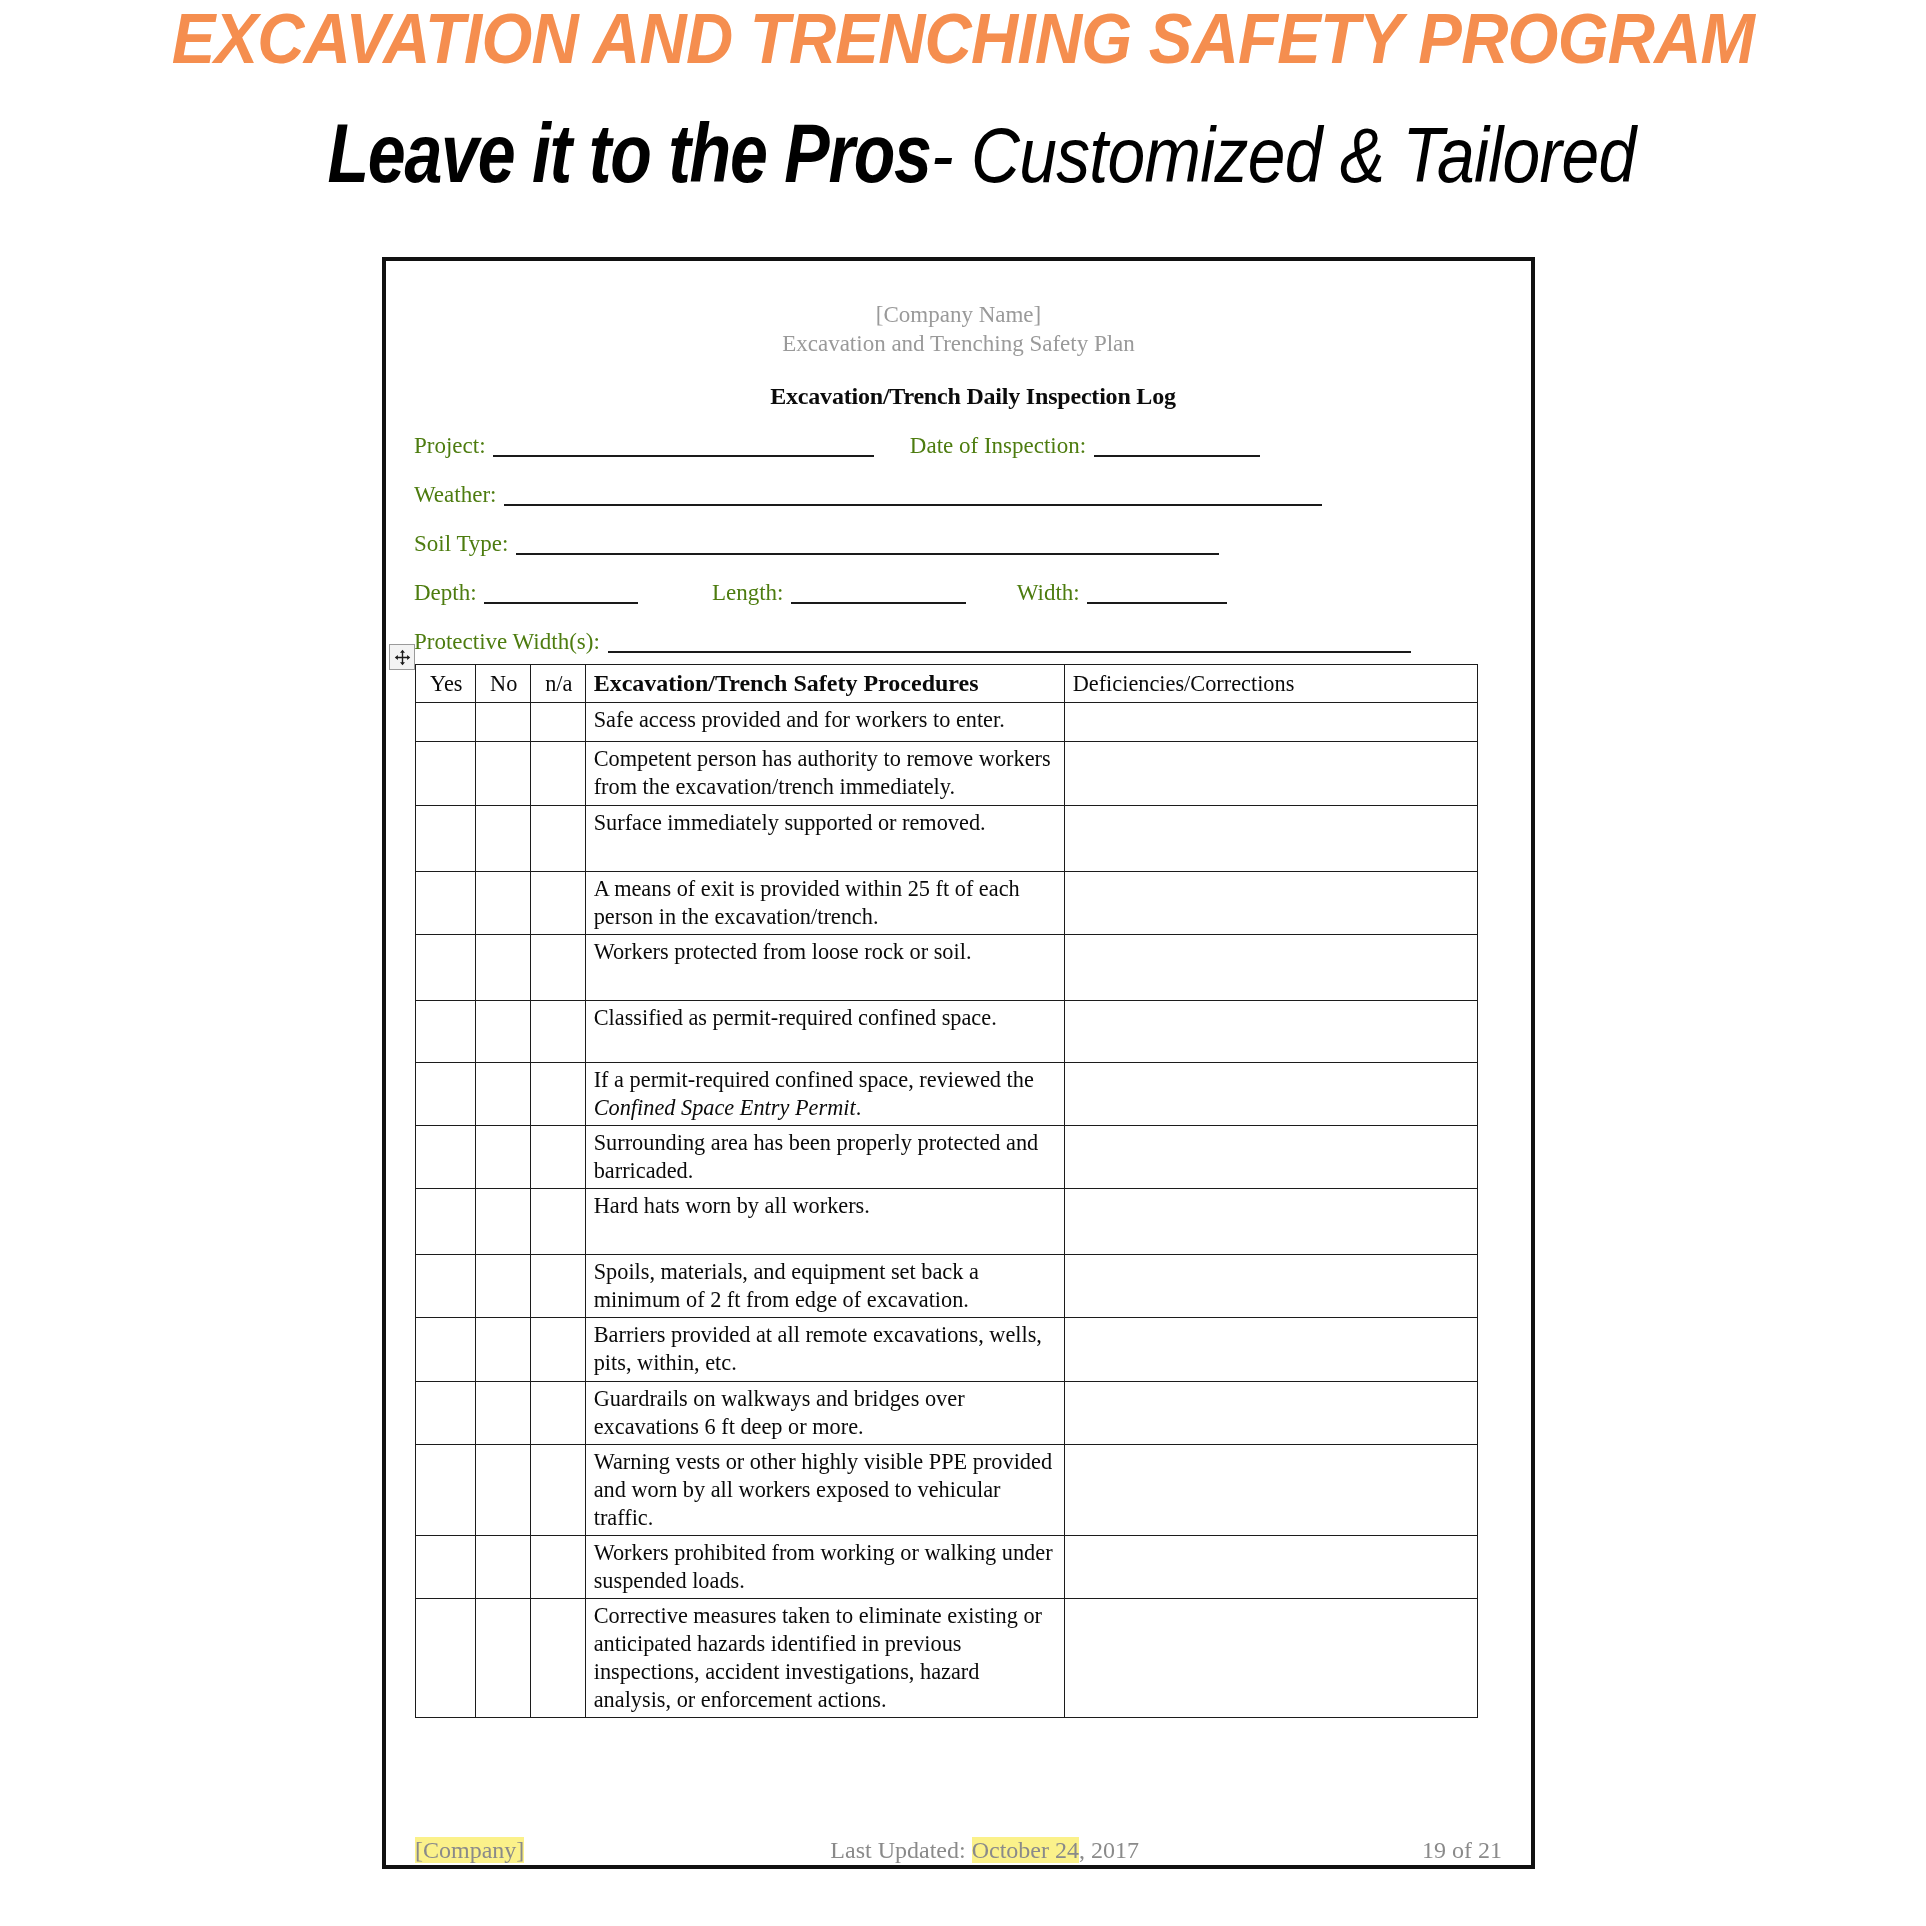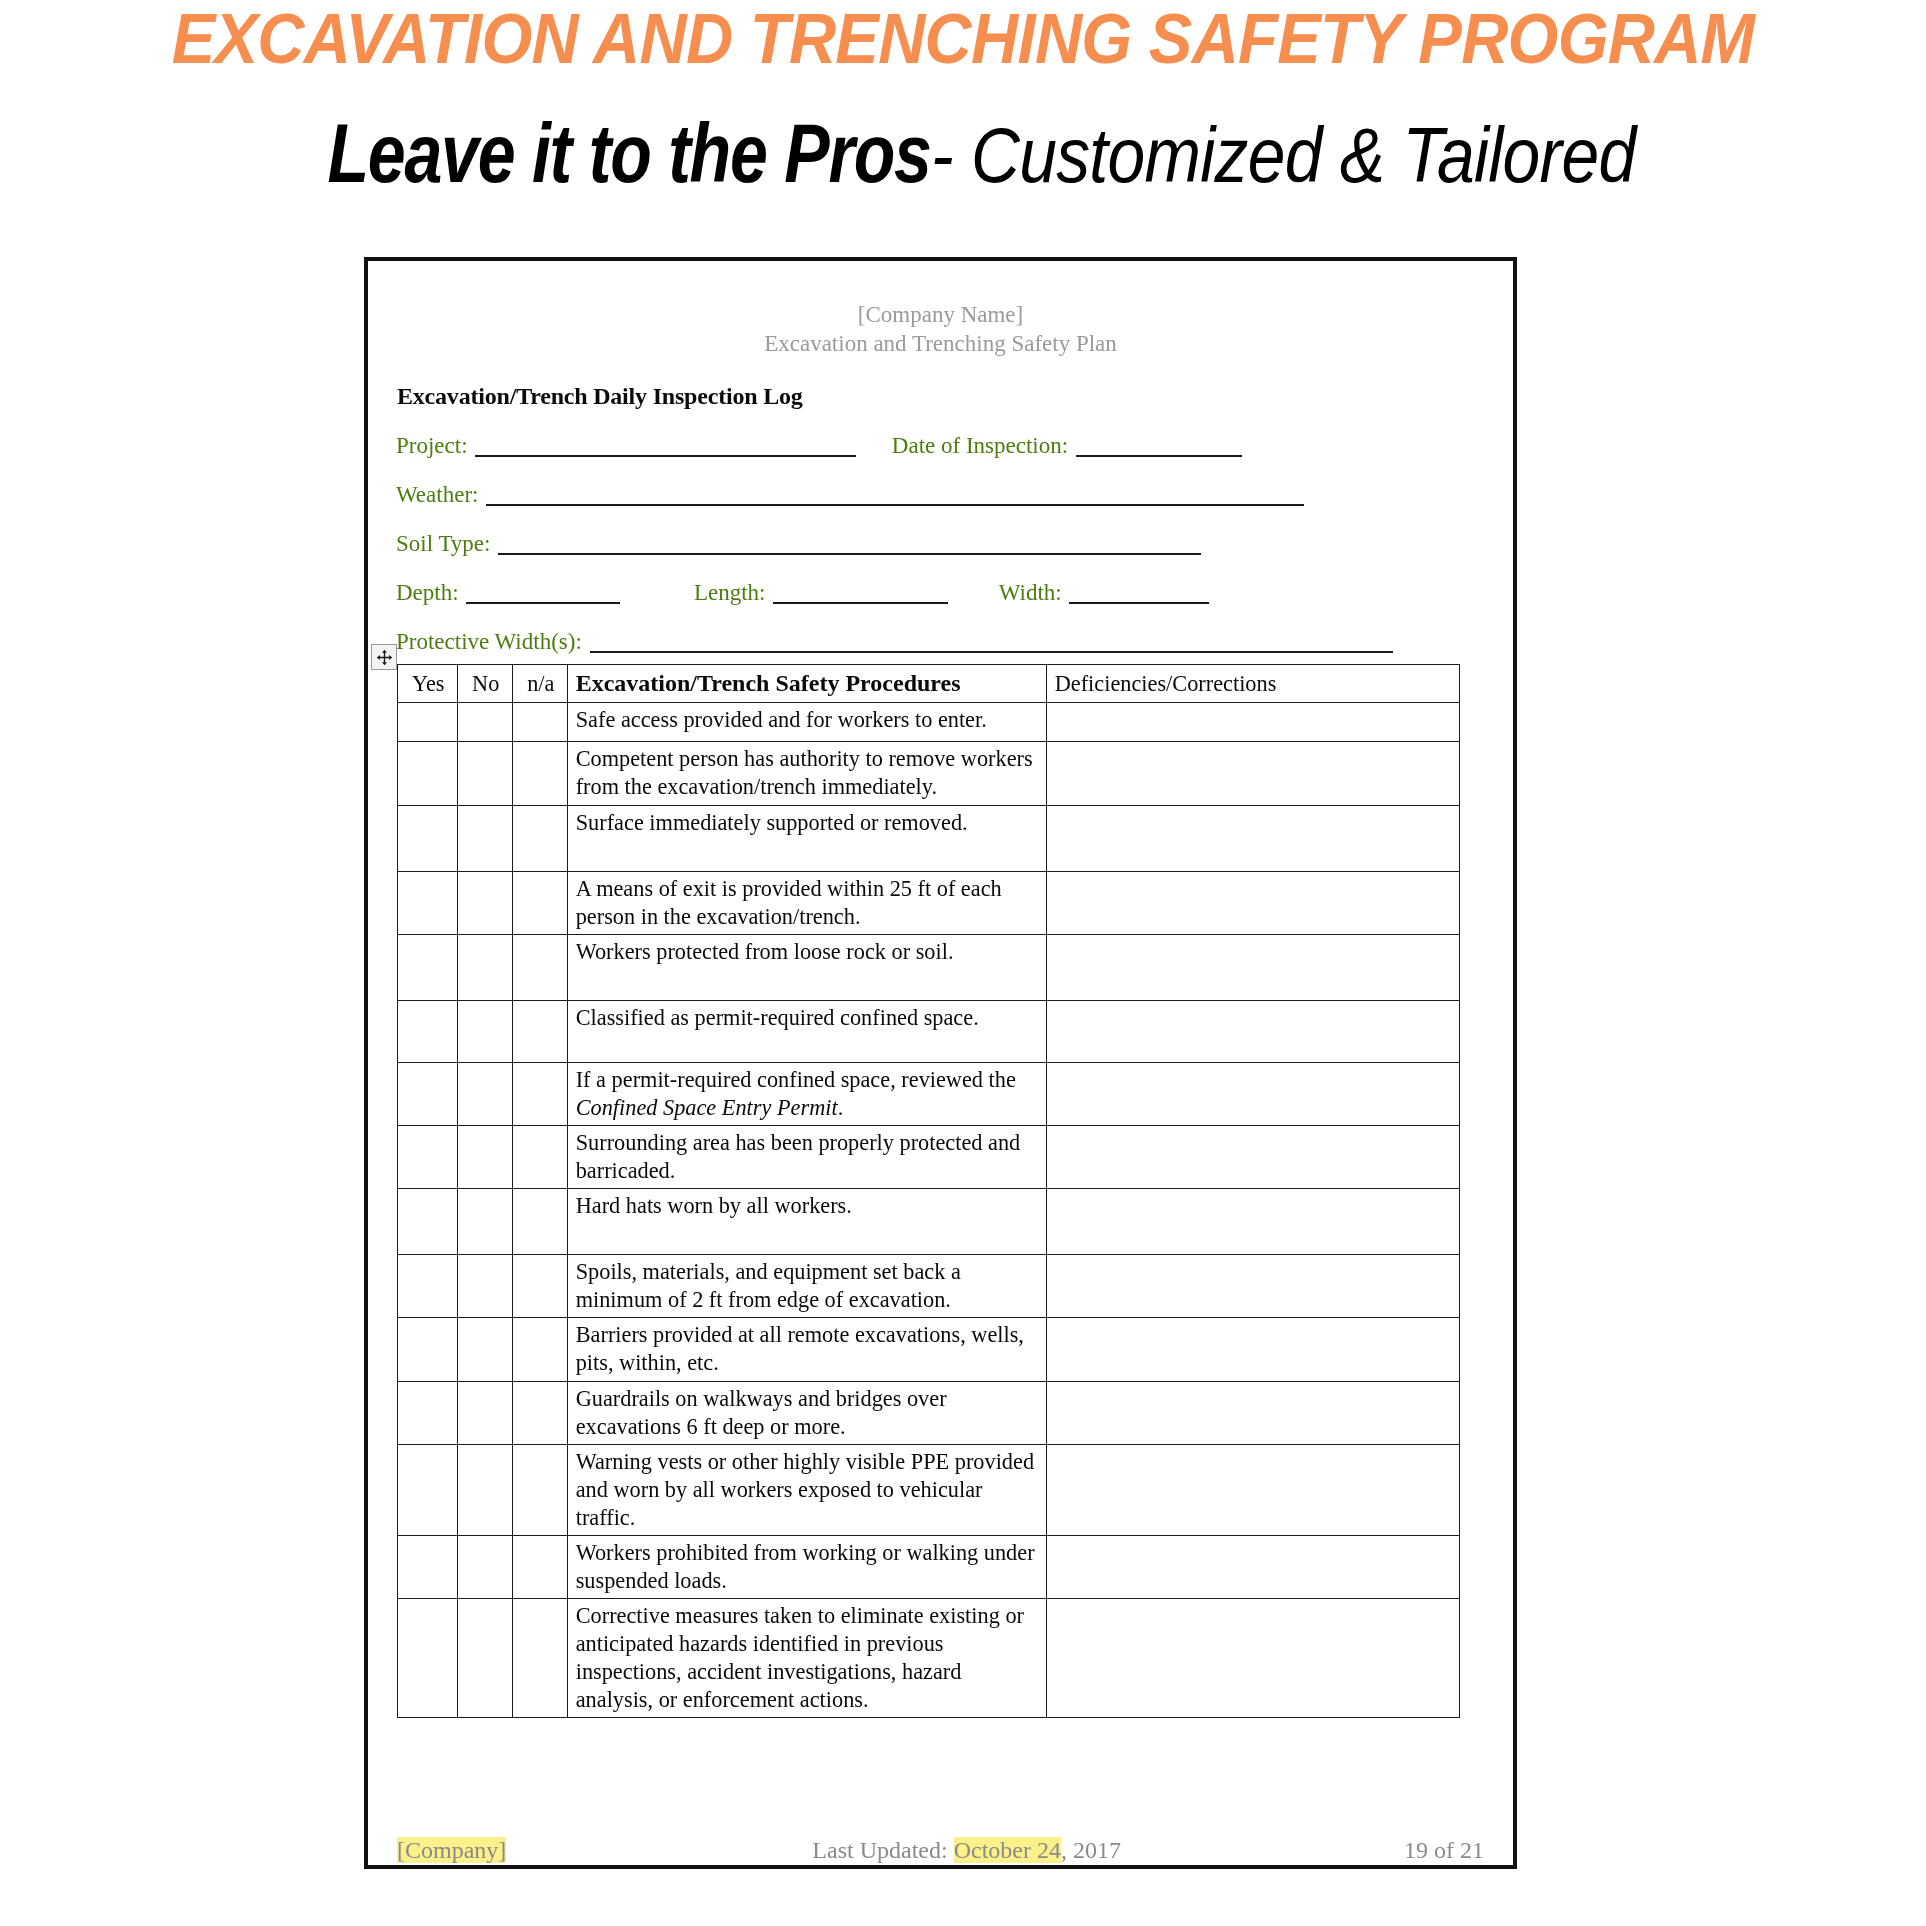"[Company Name]" .doc { left: 364px -> 382px }
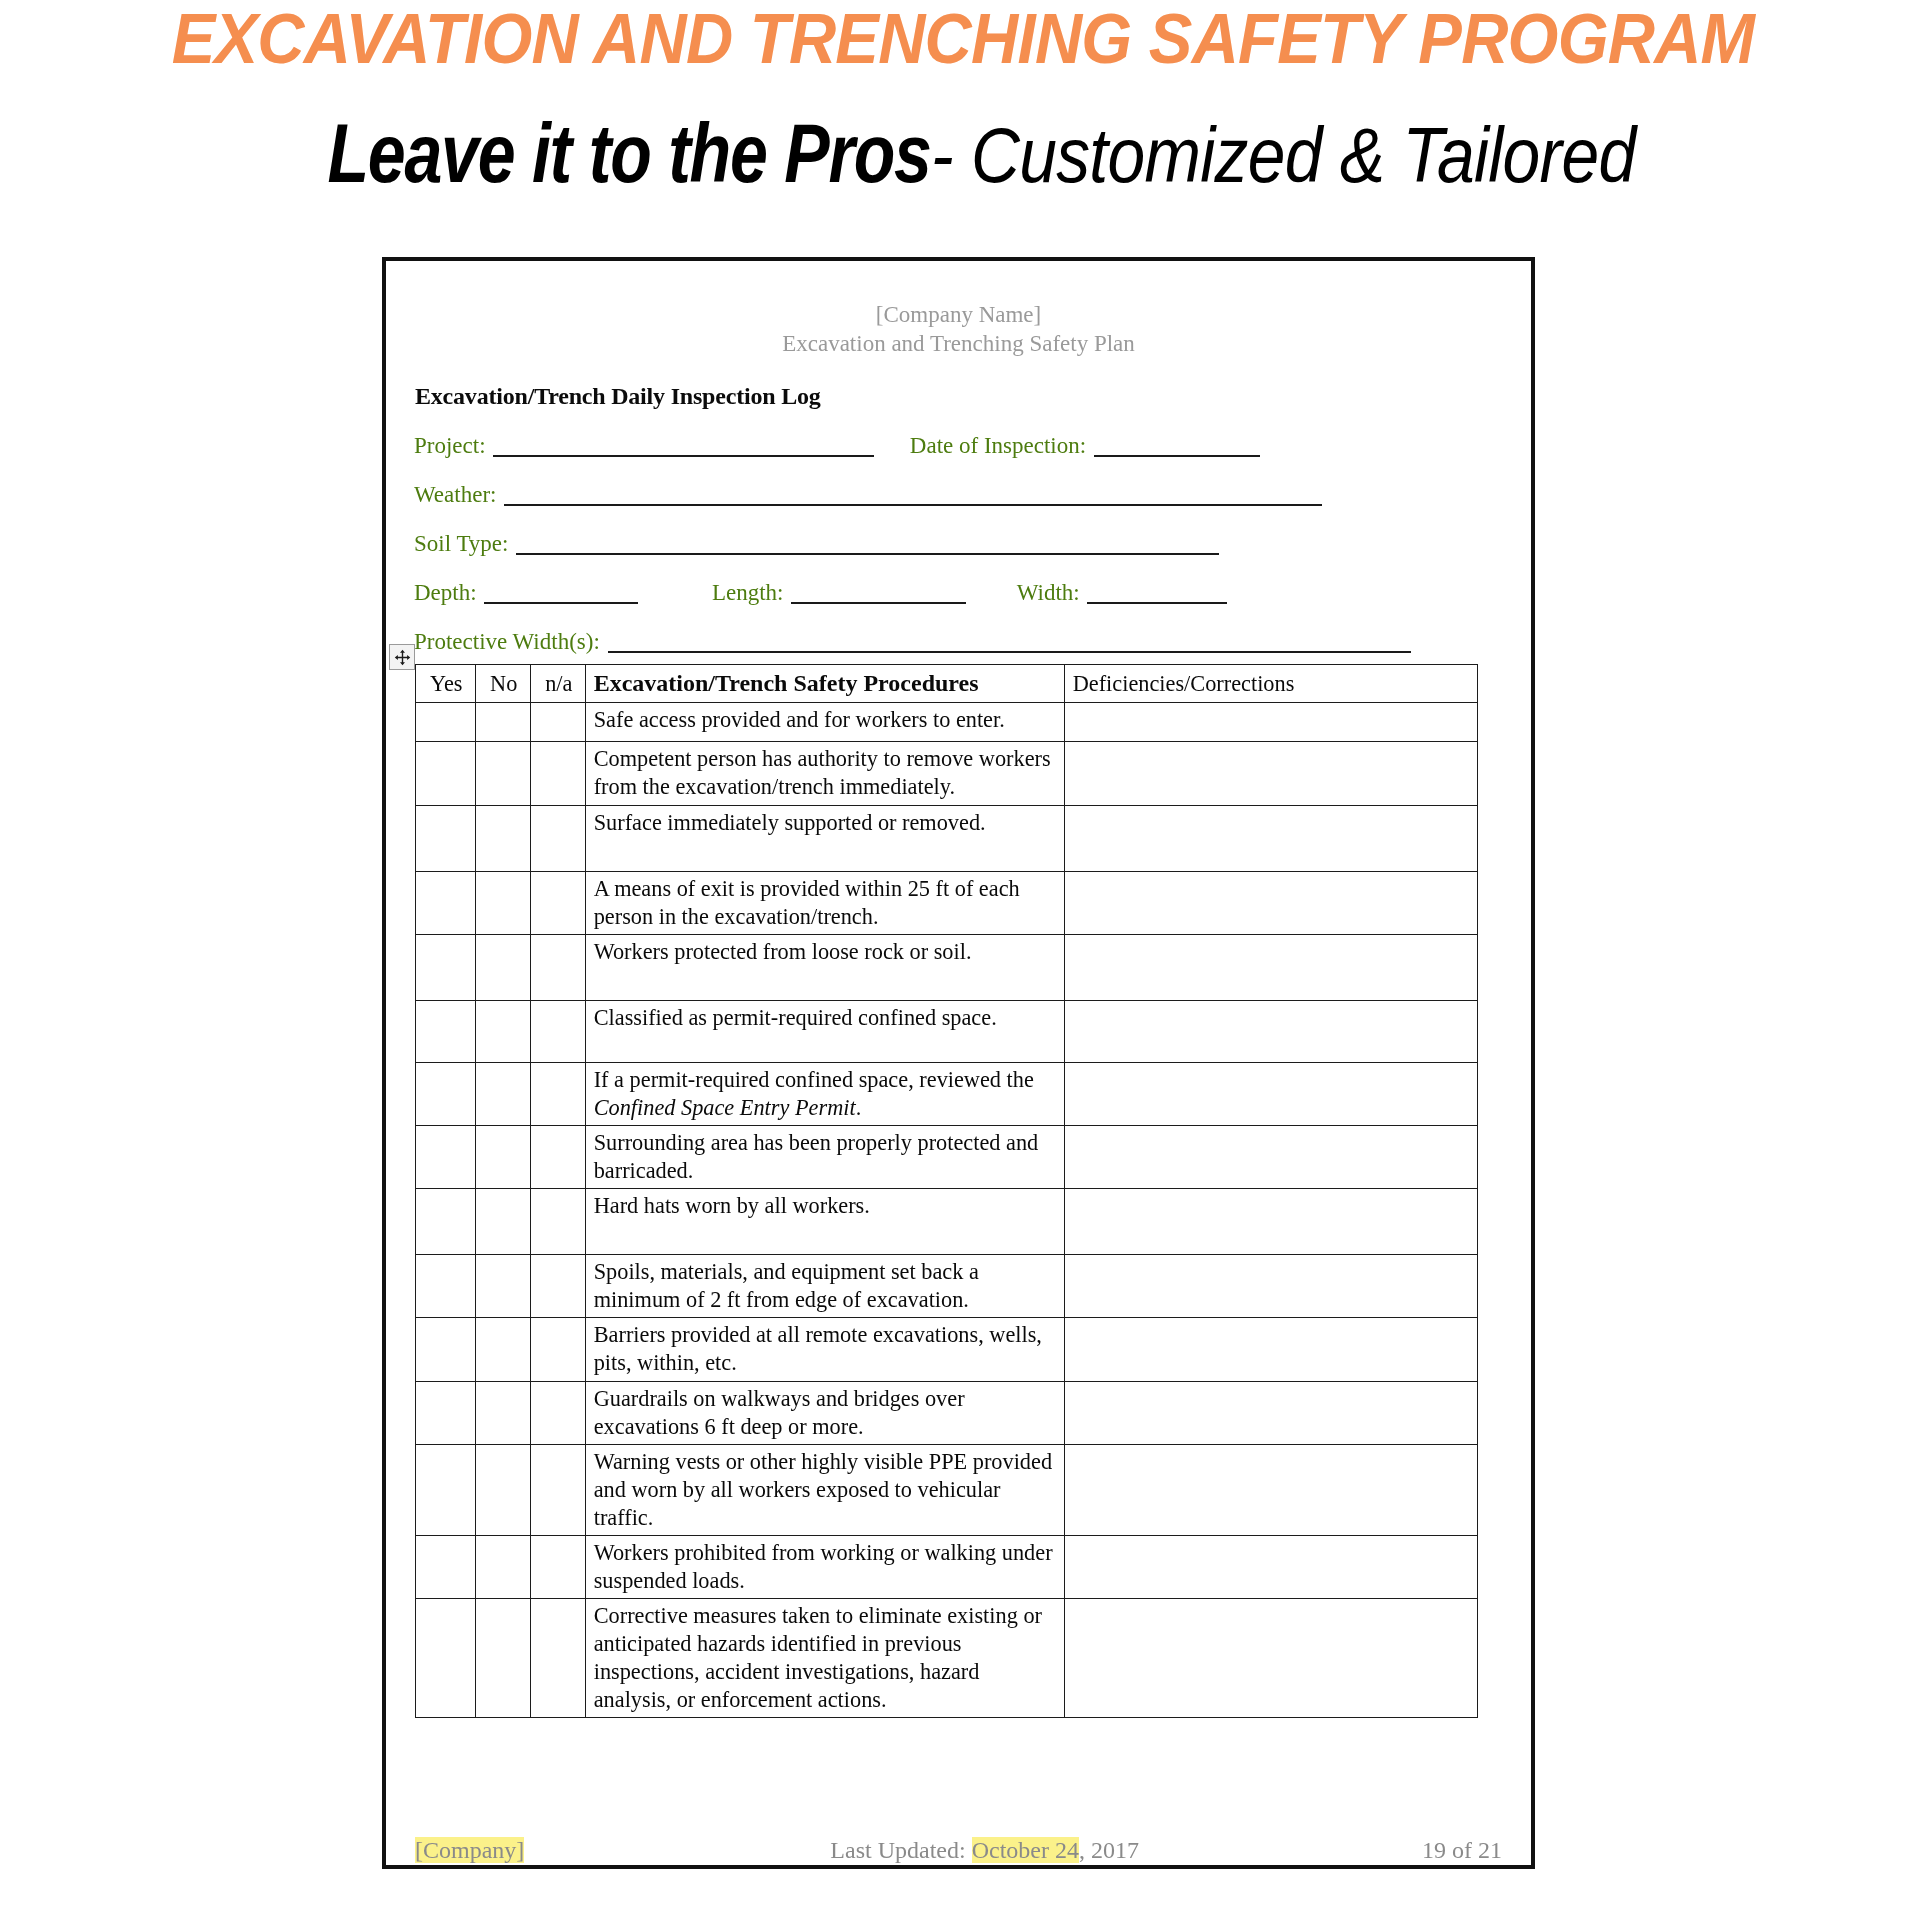"Excavation/Trench Daily Inspection Log" .log-title { text-align: none -> center }
